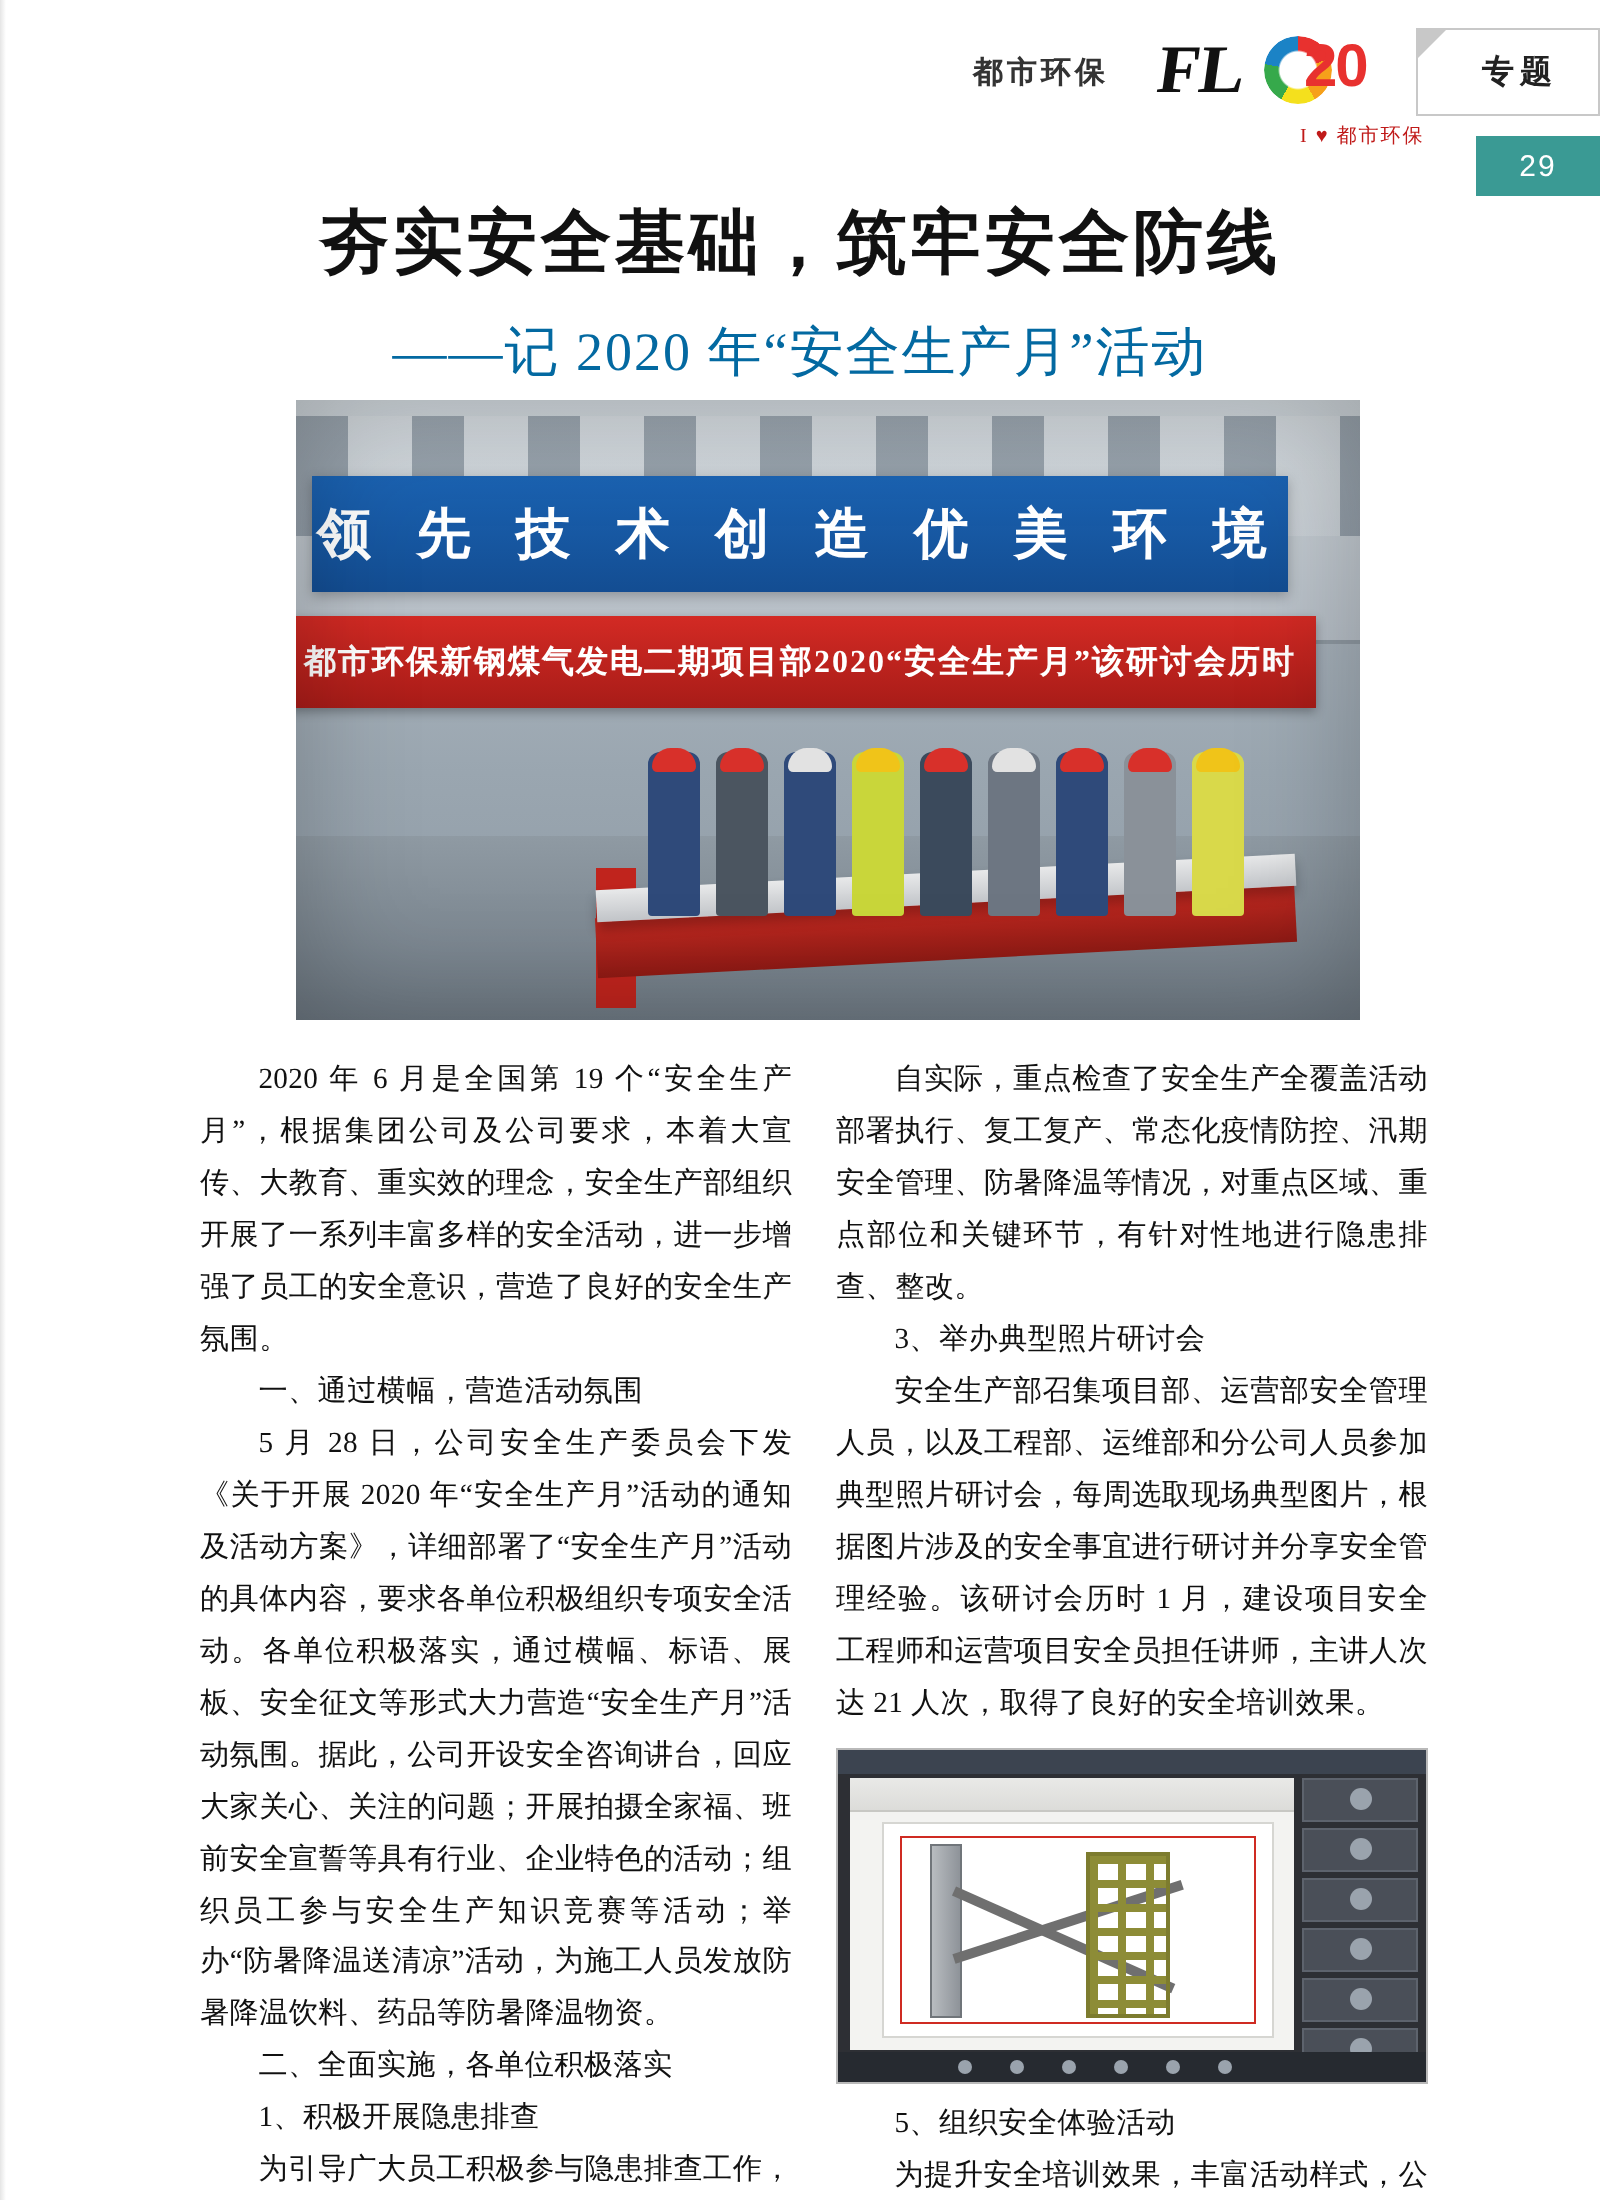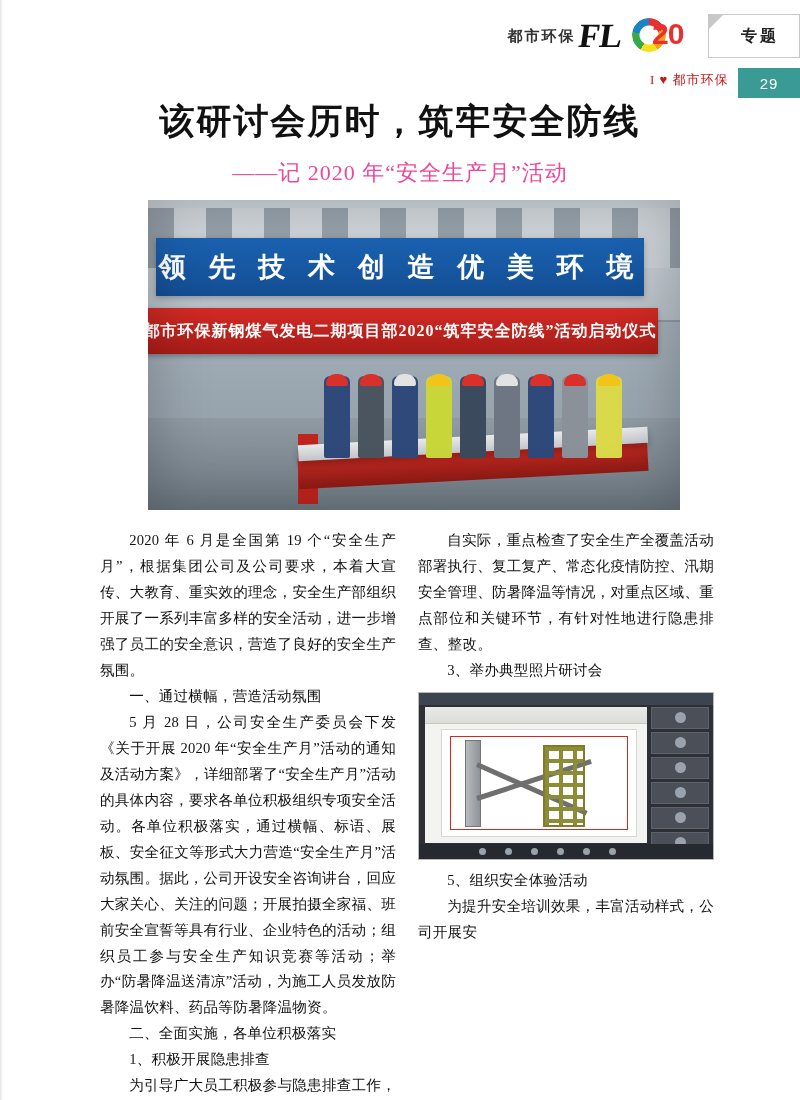"都市环保" .brand-text { margin-right: 3px -> 24px }
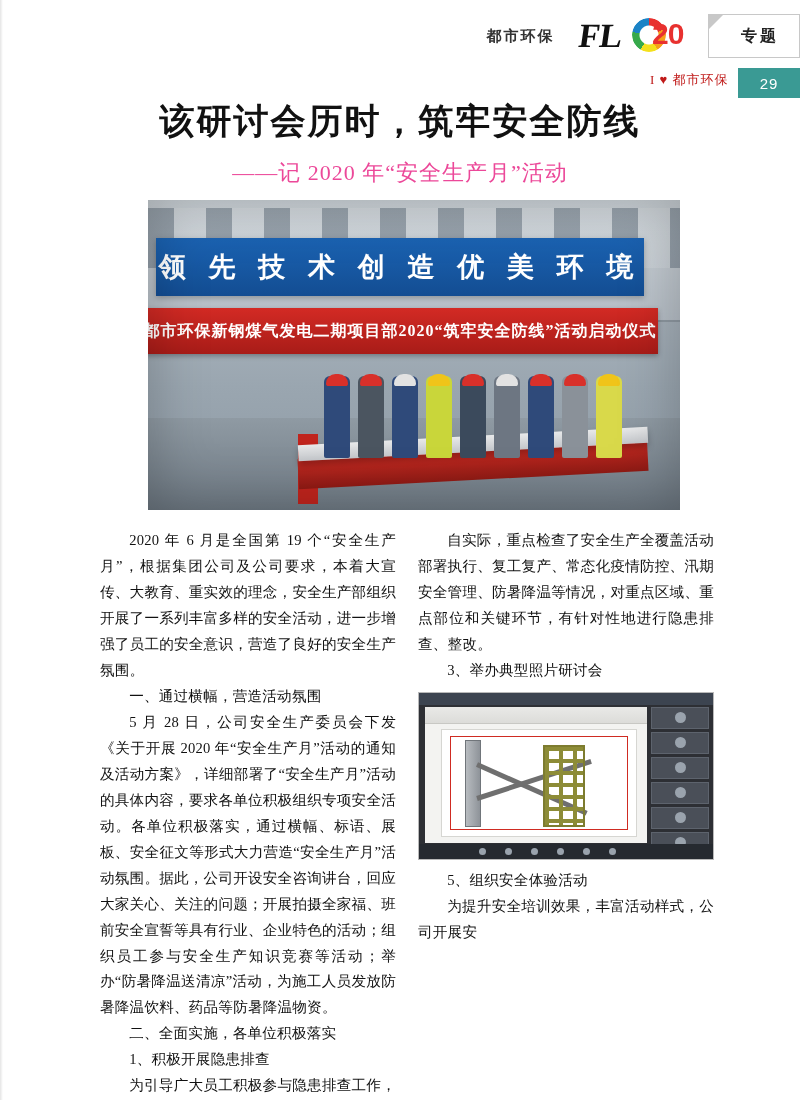"I ♥ 都市环保" .anniv-sub { font-size: 13px -> 10px; margin-top: 10px -> none }
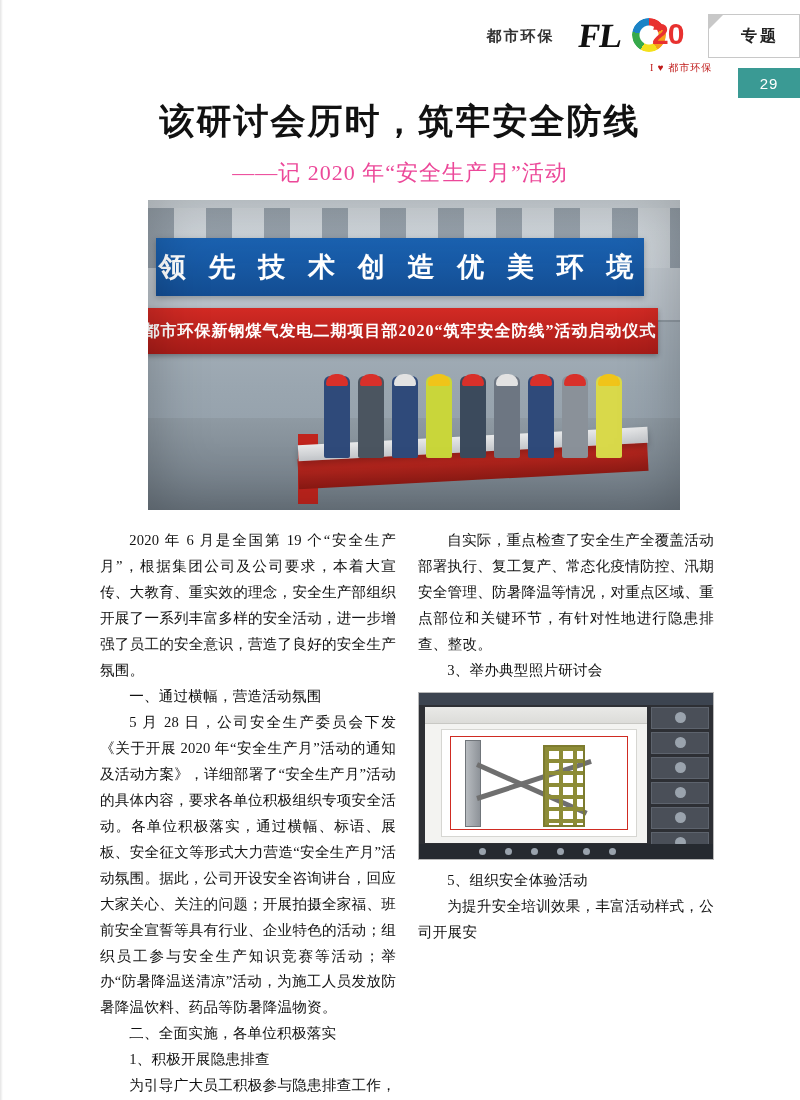"该研讨会历时，筑牢安全防线" h1.main-title { text: 该研讨会历时 -> 夯实安全基础 }
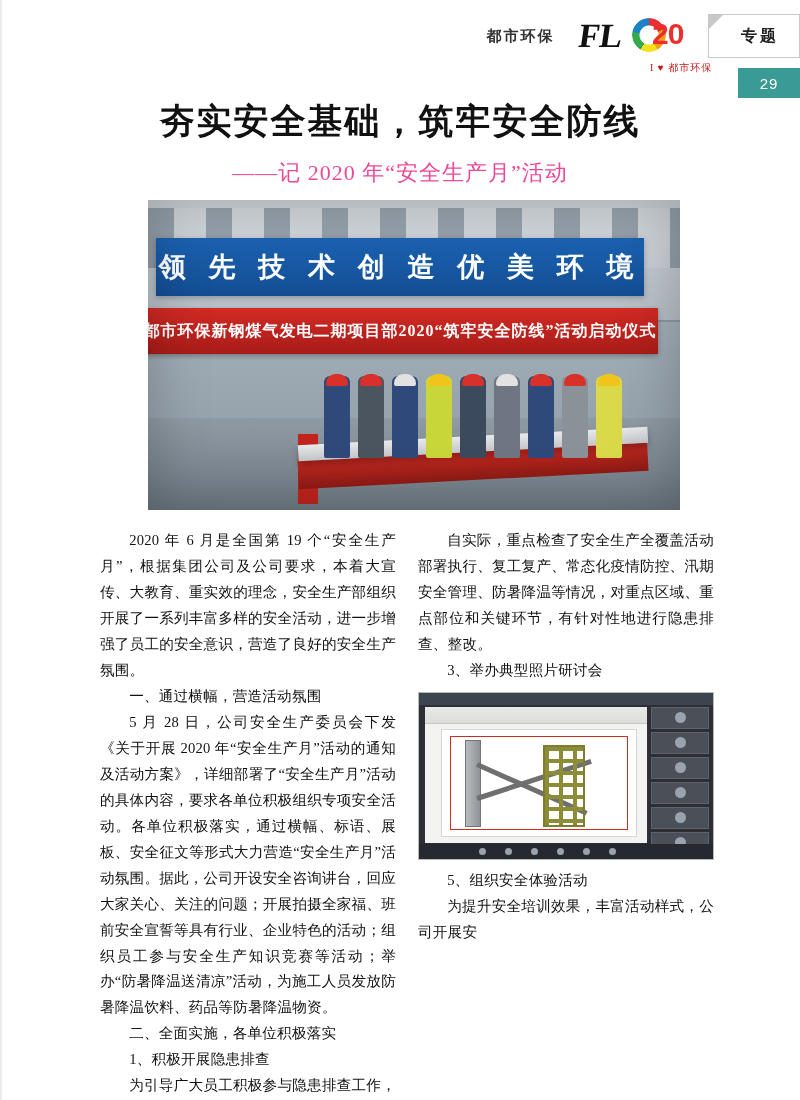"——记 2020 年“安全生产月”活动" .sub-title { color: #ec4899 -> #0369a1; font-size: 22px -> 27px }
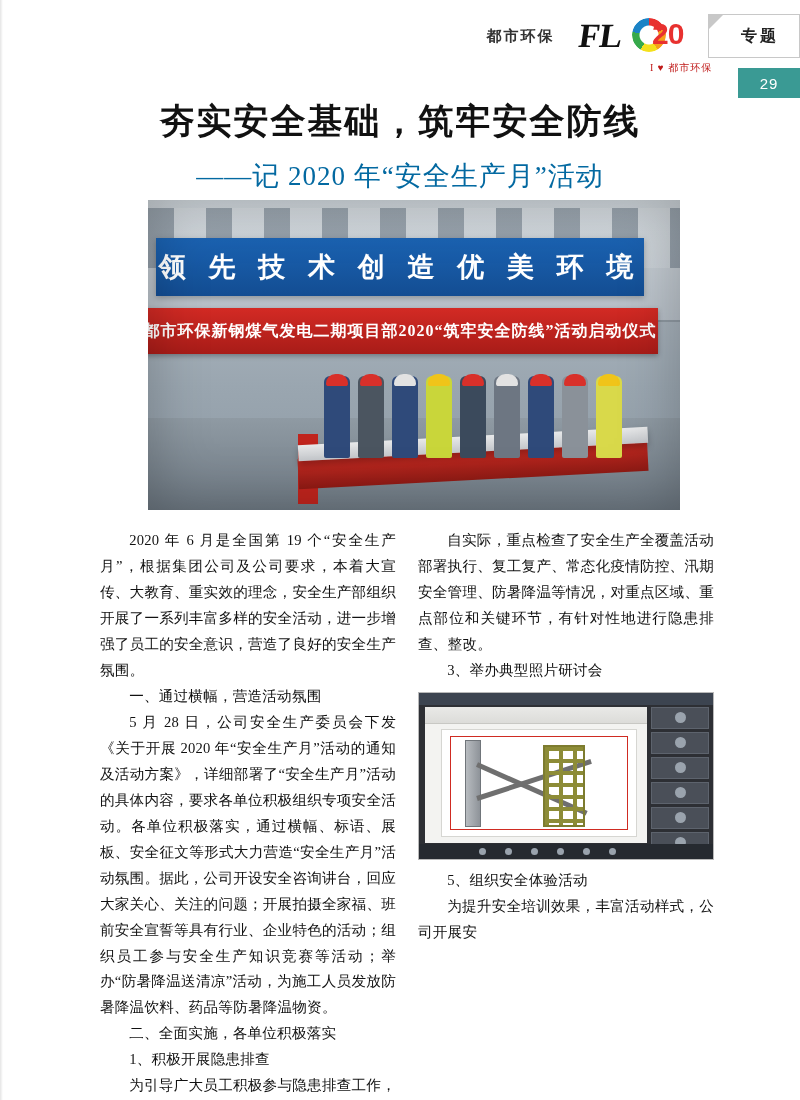"都市环保新钢煤气发电二期项目部2020“筑牢安全防线”活动启动仪式" span { text: 筑牢安全防线”活动启动仪式 -> 安全生产月”该研讨会历时 }
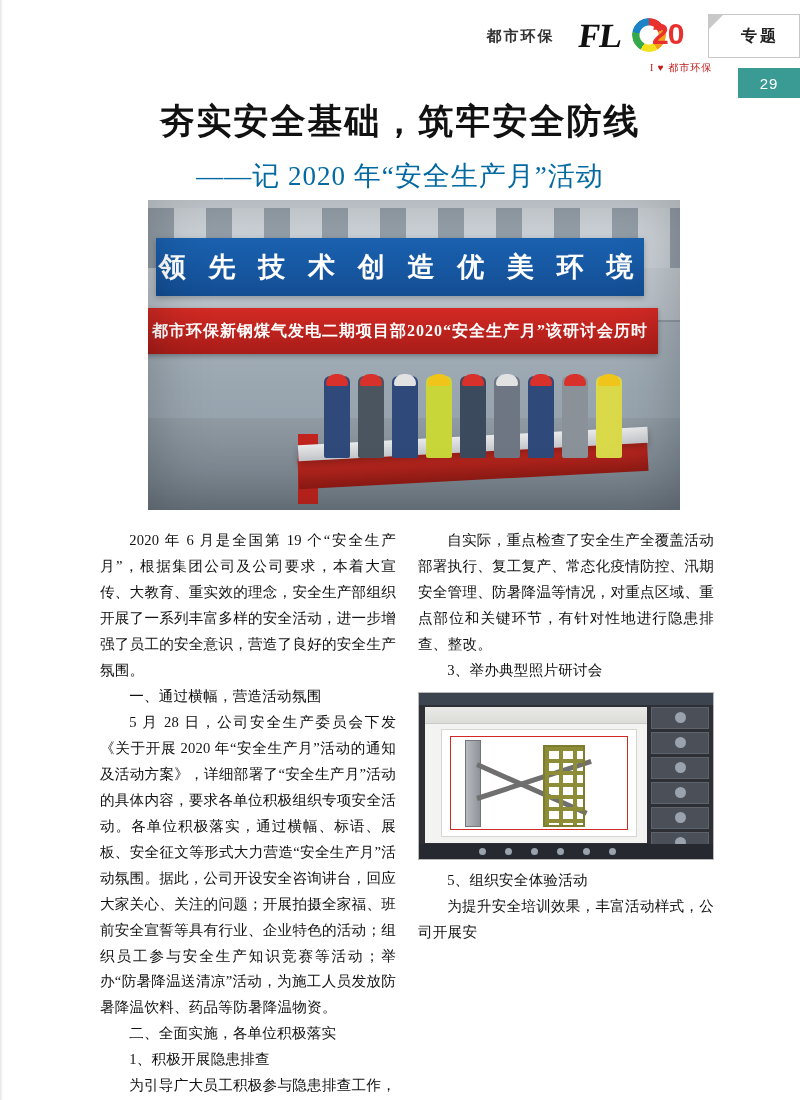"安全生产部召集项目部、运营部安全管理人员，以及工程部、运维部和分公司人员参加典型" p { html: none -> <p>安全生产部召集项目部、运营部安全管理人员，以及工程部、运维部和分公司人员参加典型照片研讨会，每周选取现场典型图片，根据图片涉及的安全事宜进行研讨并分享安全管理经验。该研讨会历时 1 月，建设项目安全工程师和运营项目安全员担任讲师，主讲人次达 21 人次，取得了良好的安全培训效果。</p> }
